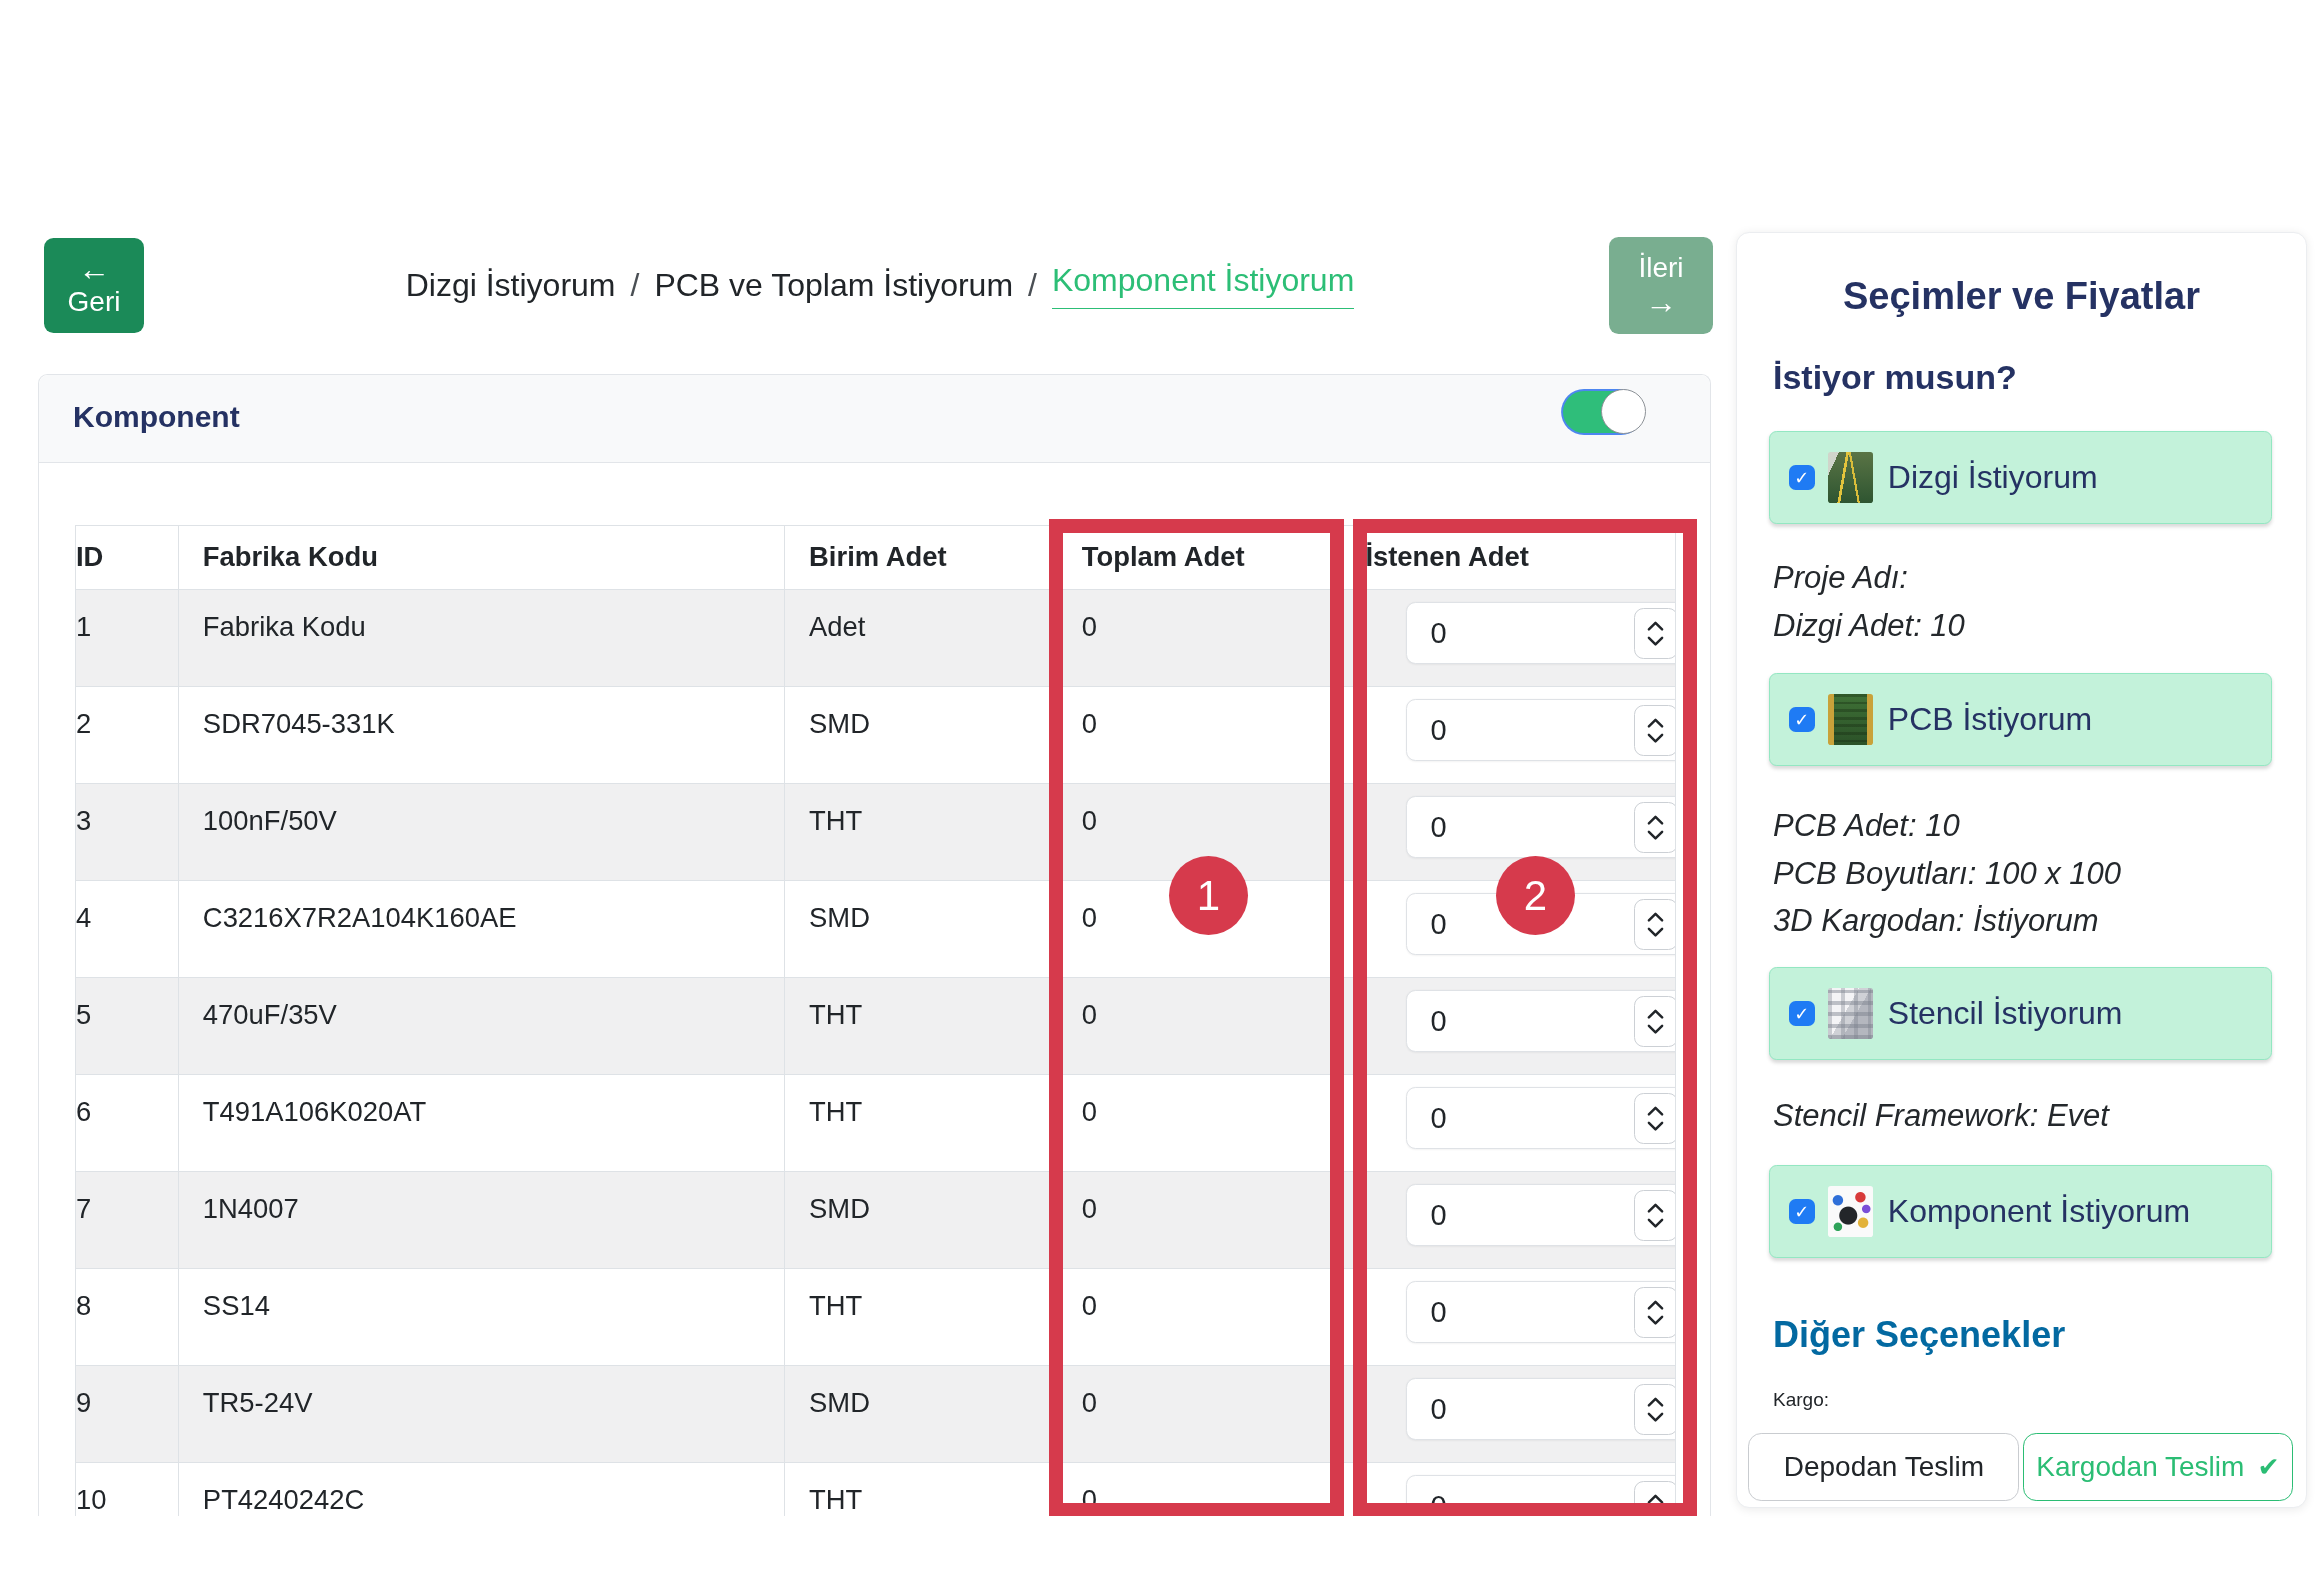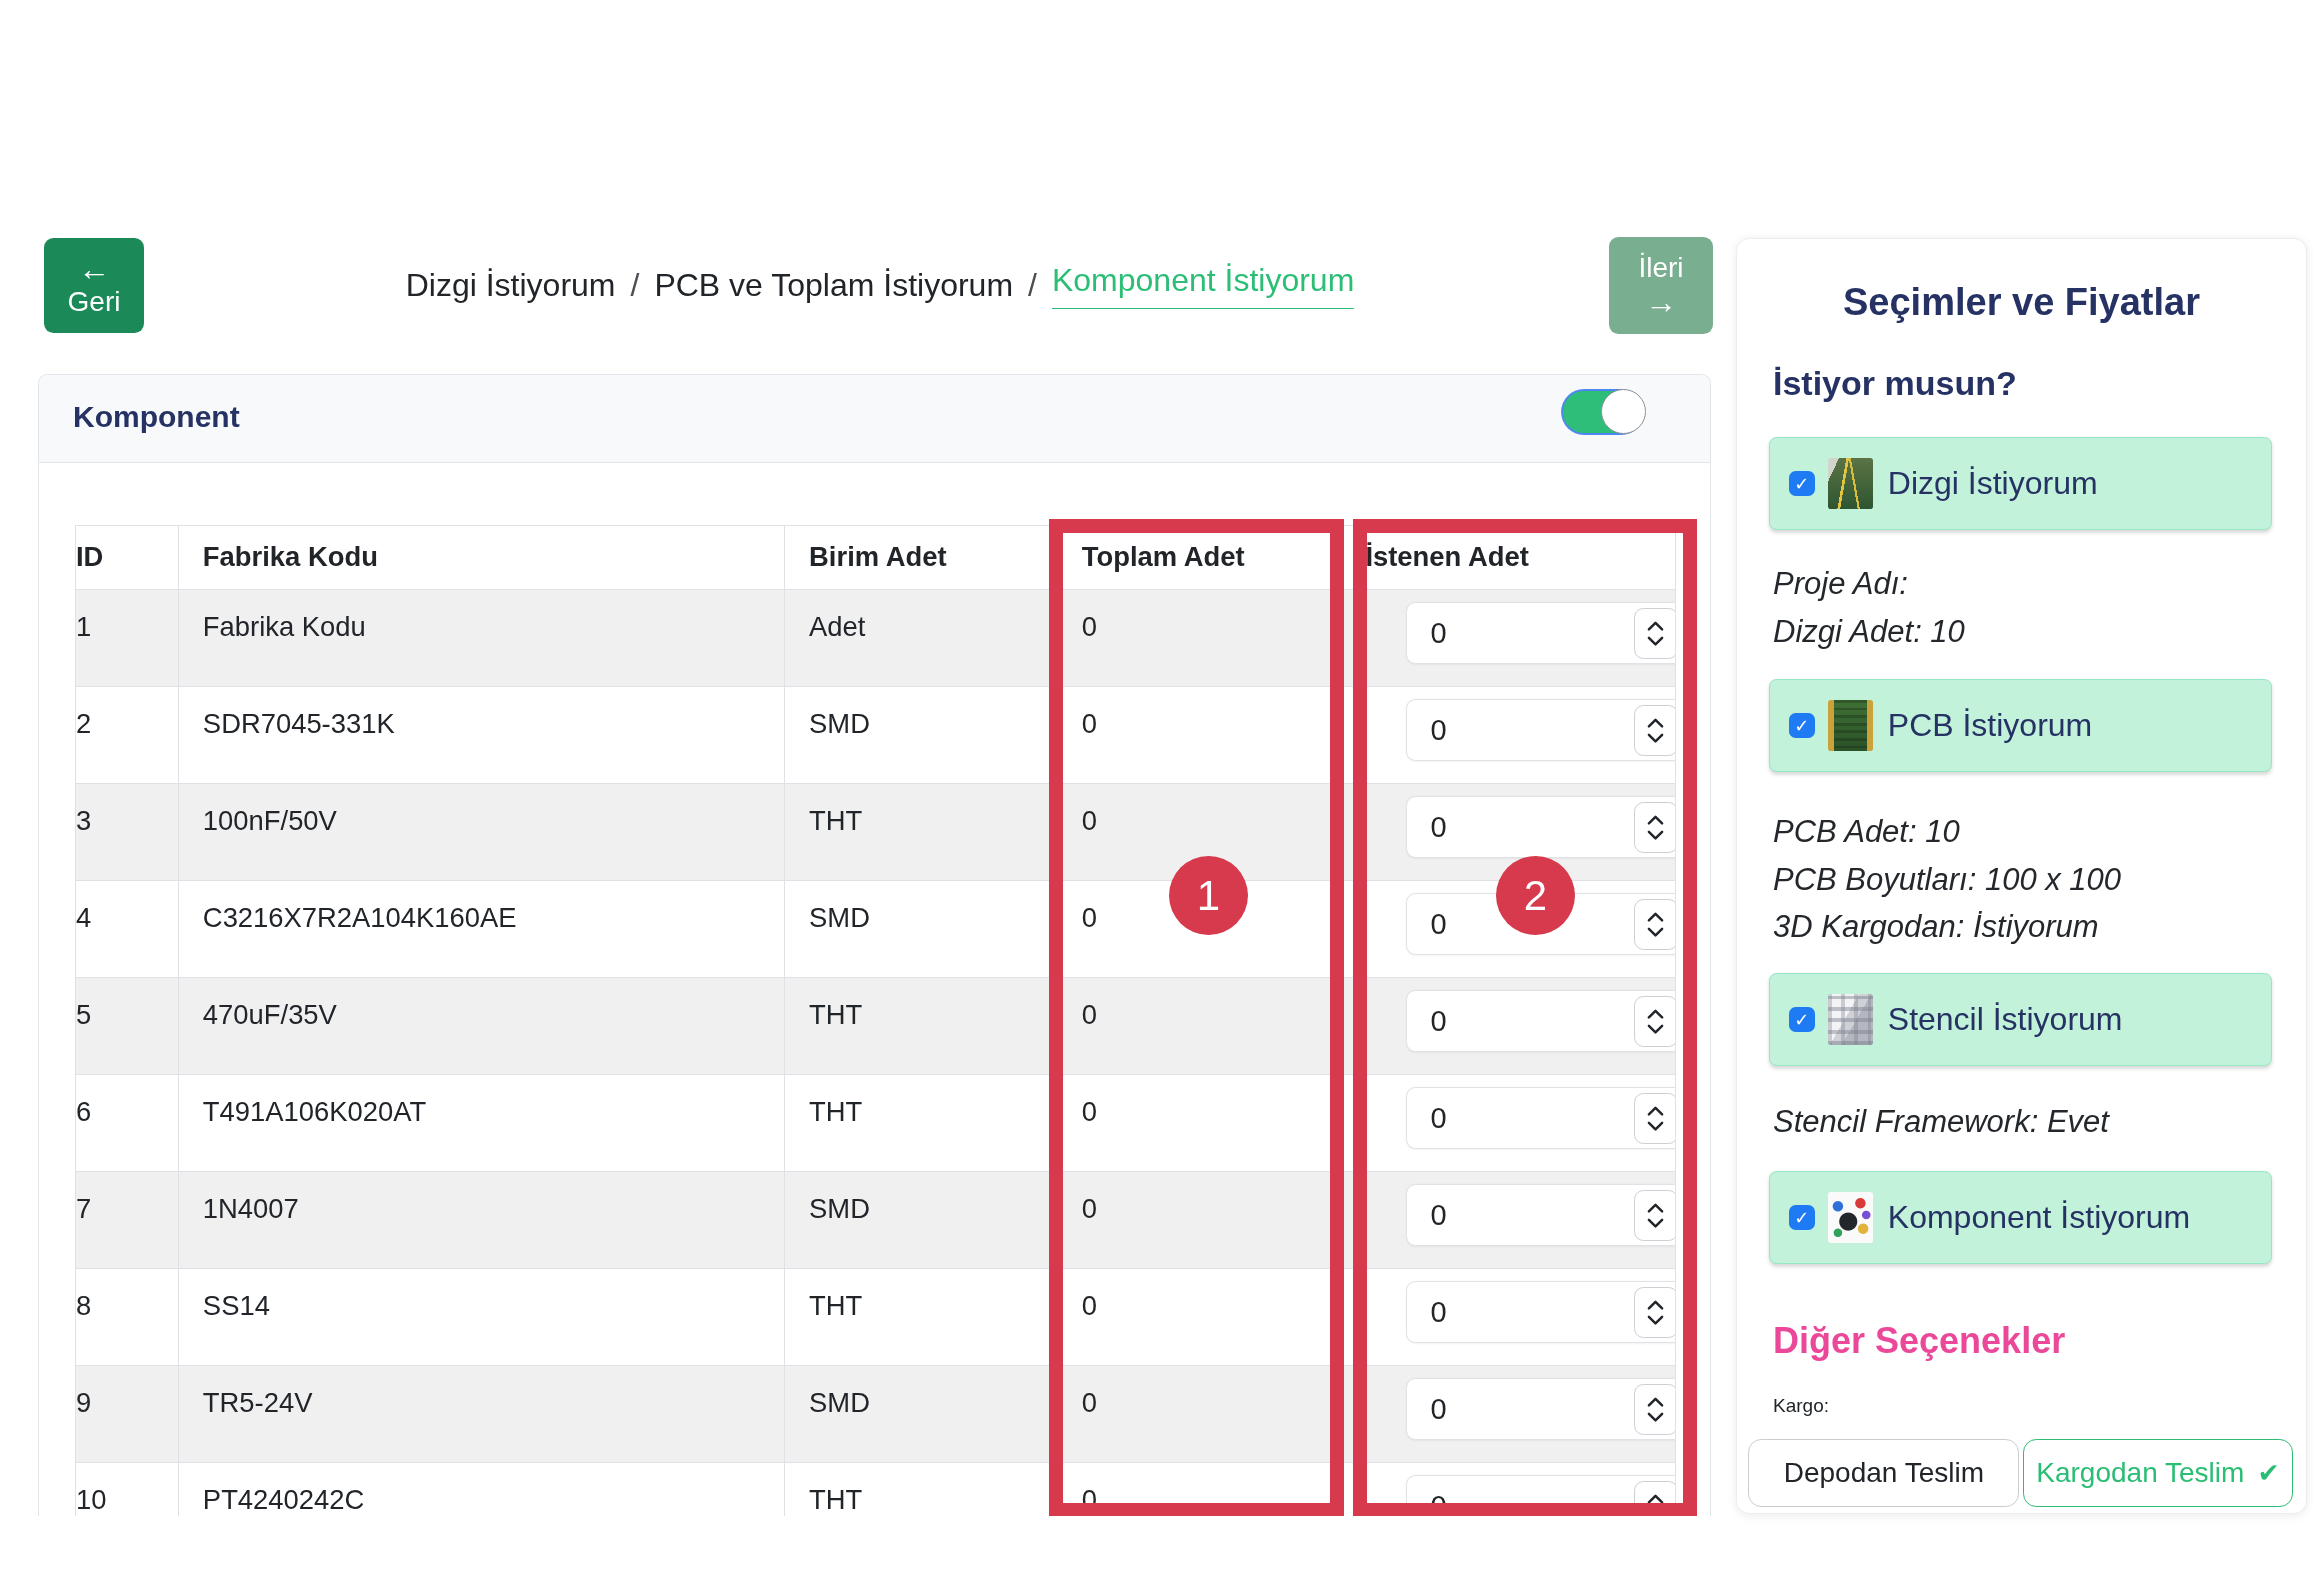"Seçimler ve Fiyatlar" .sidecard { top: 238px -> 232px }
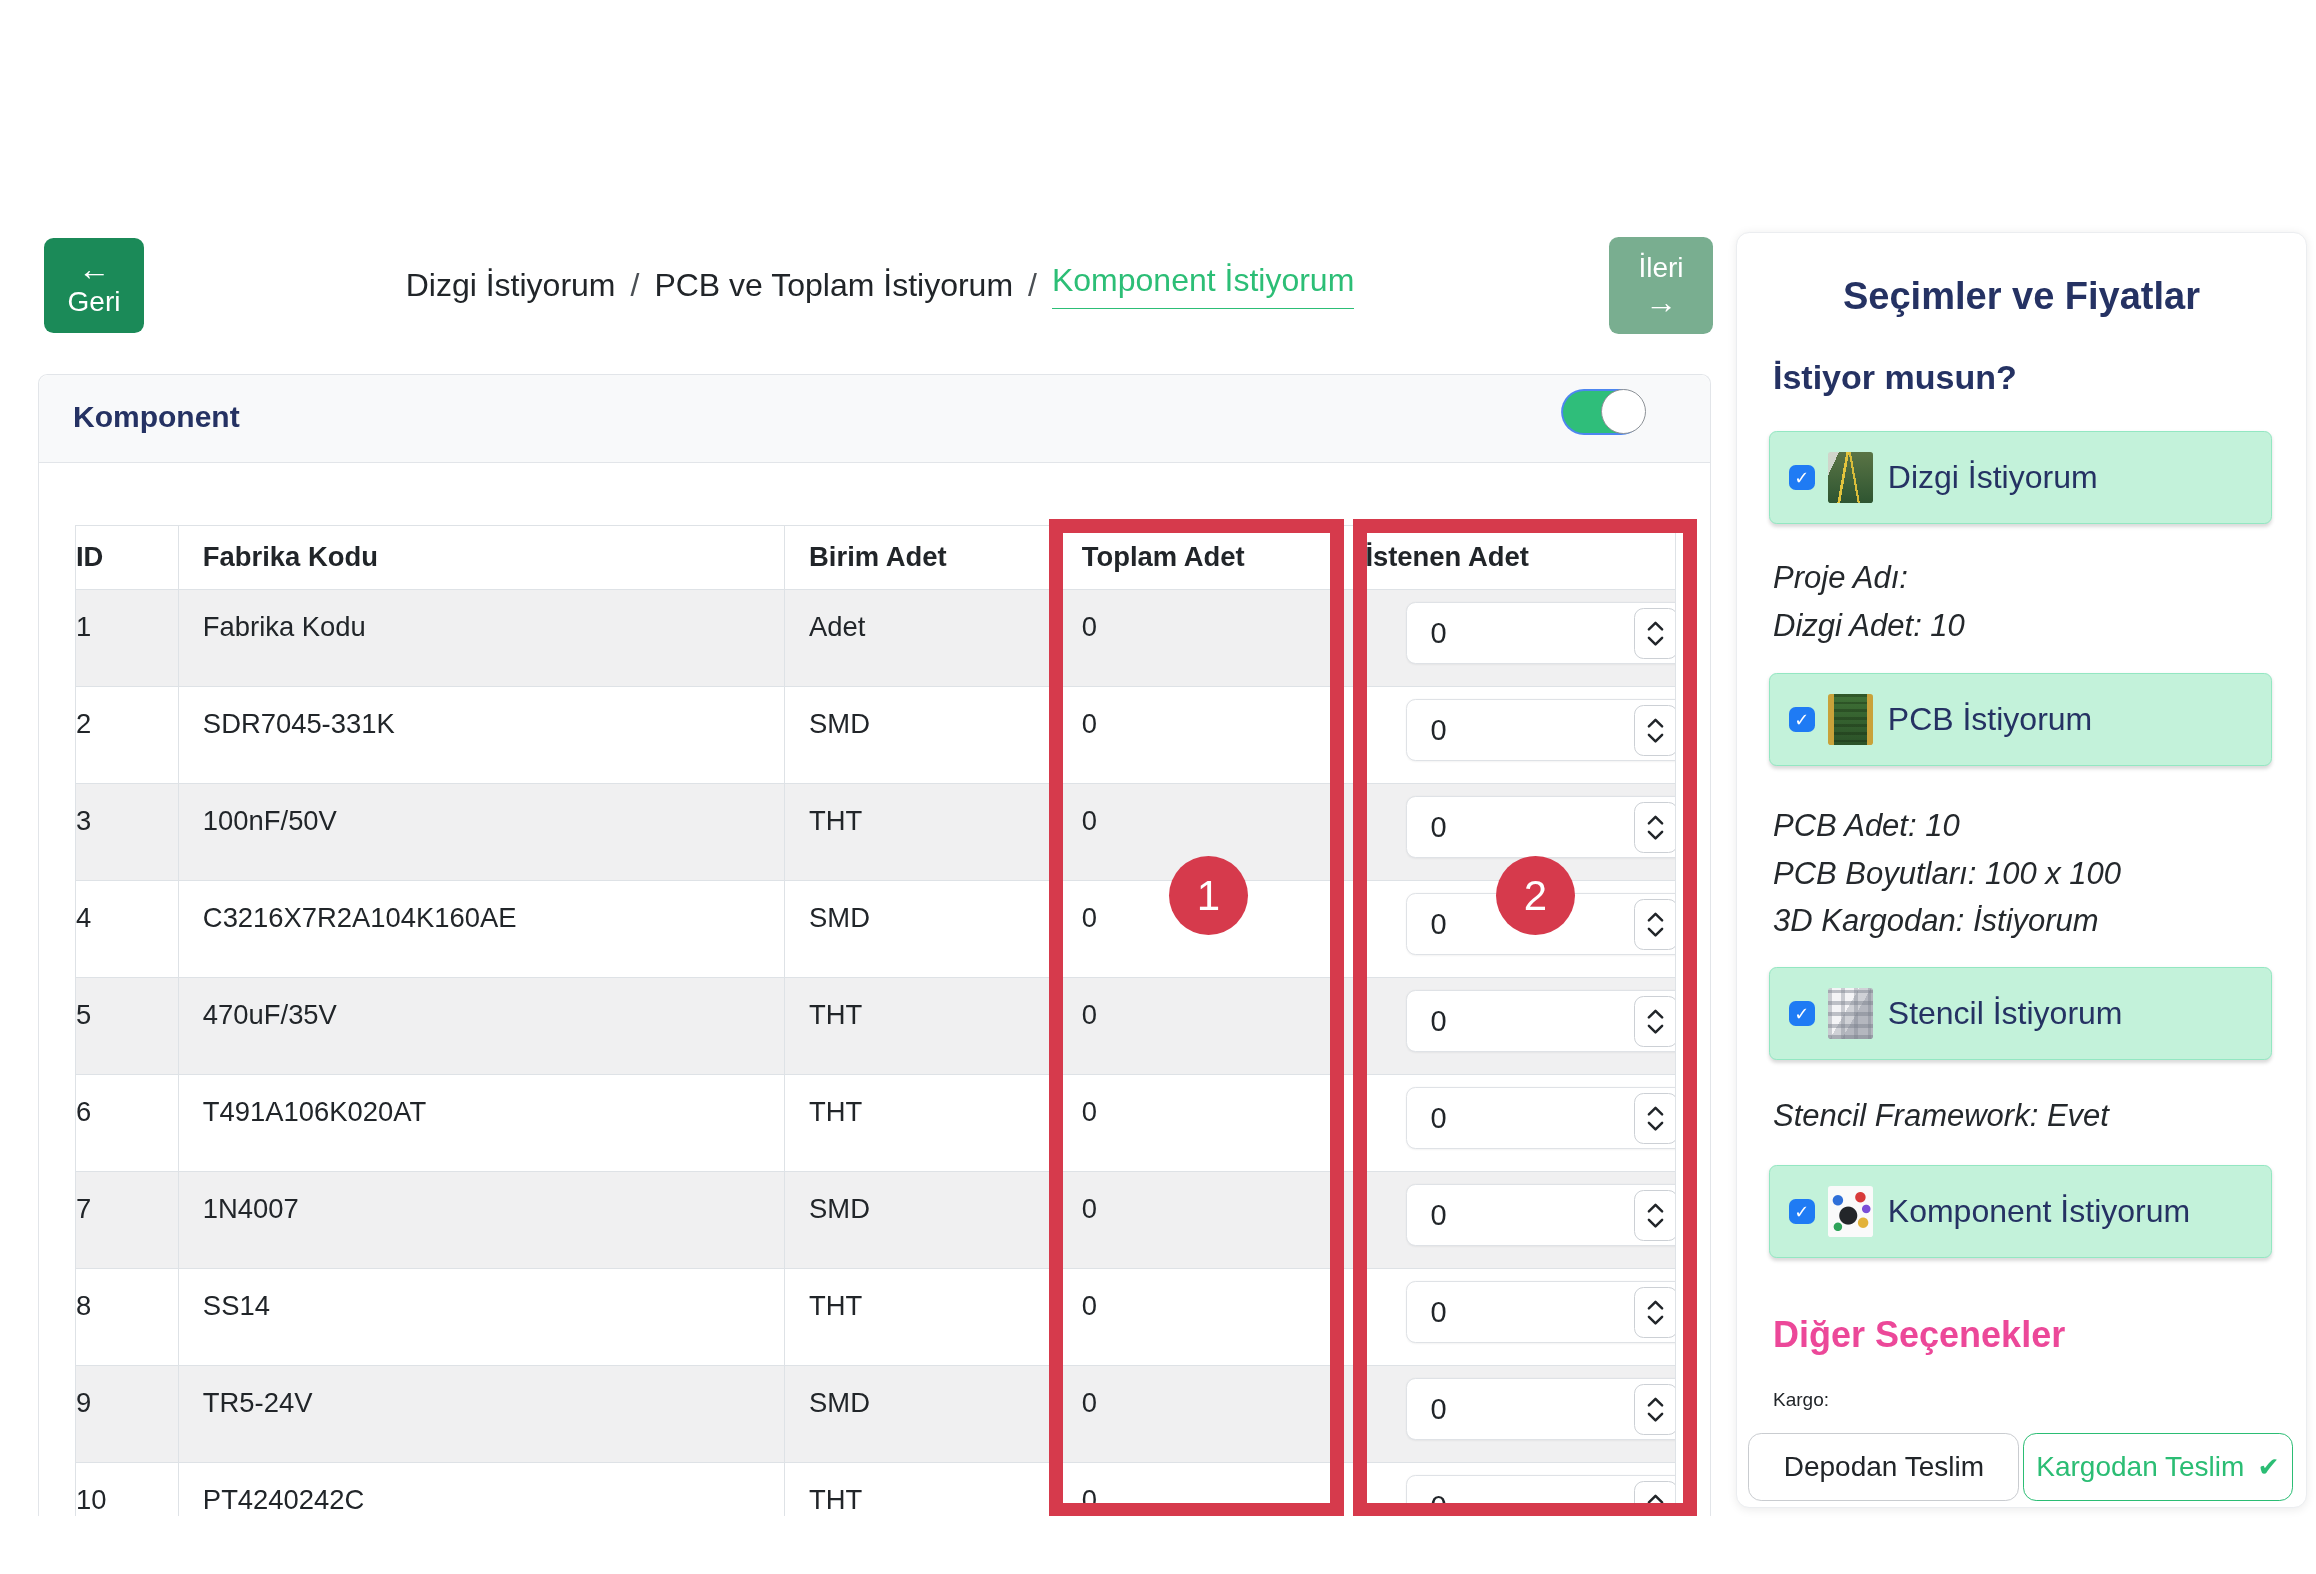"Diğer Seçenekler" .side-other { color: #ec4899 -> #0369a1 }
